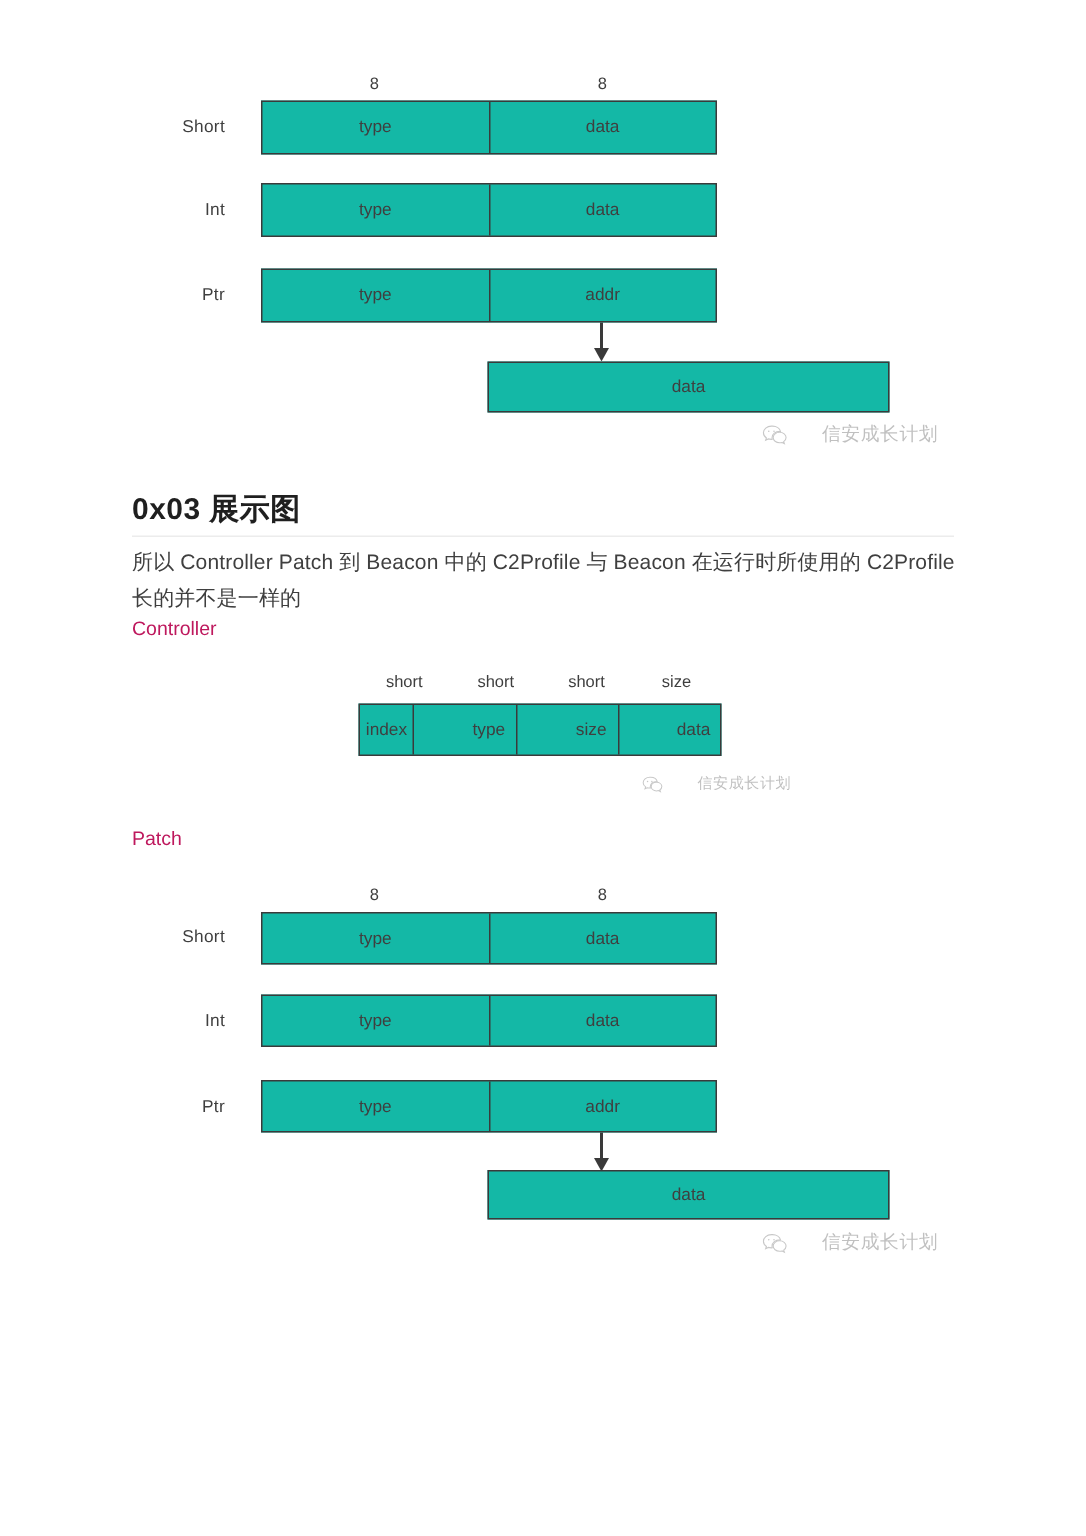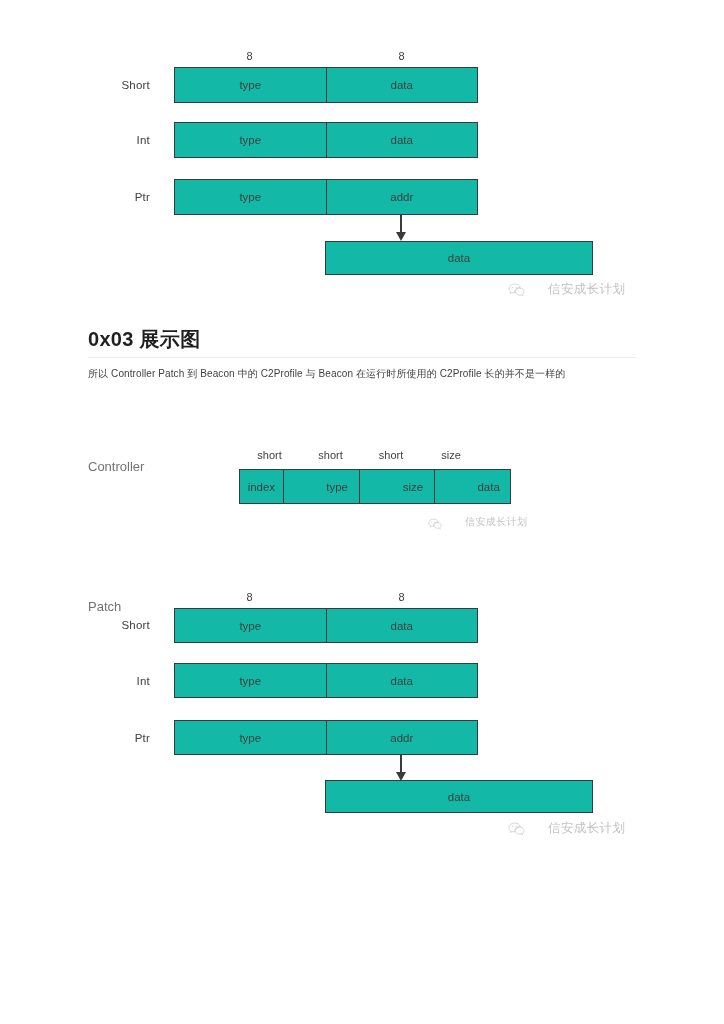"所以 Controller Patch 到 Beacon" .para { font-size: 10px -> 14px }
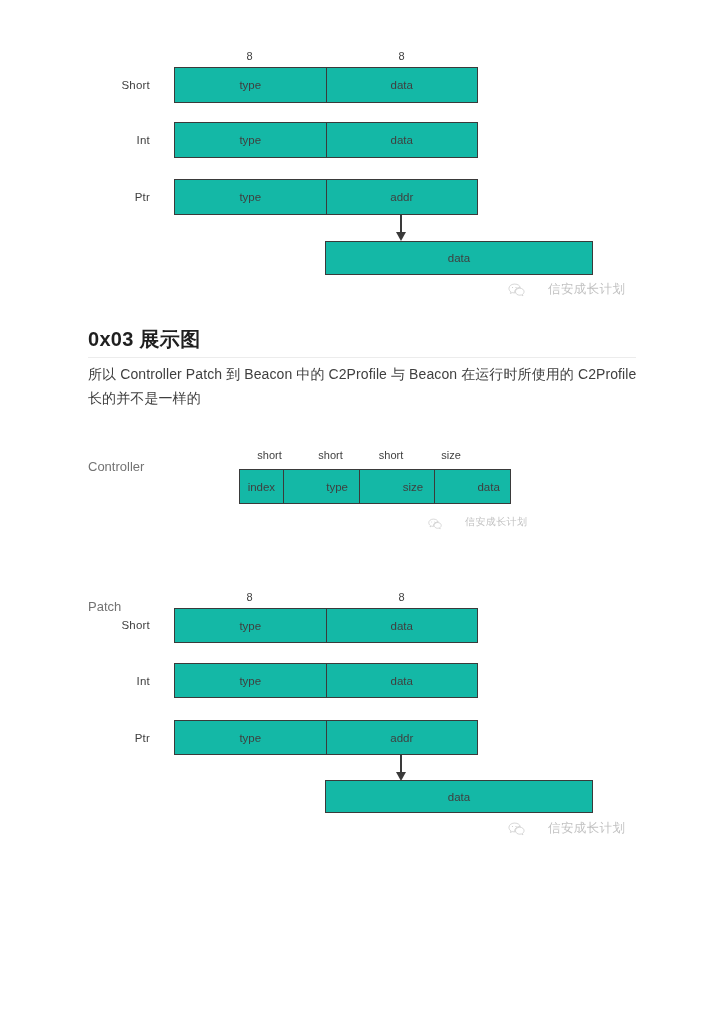"Controller" .plain-label { color: #737373 -> #be185d; margin-top: 48px -> none }
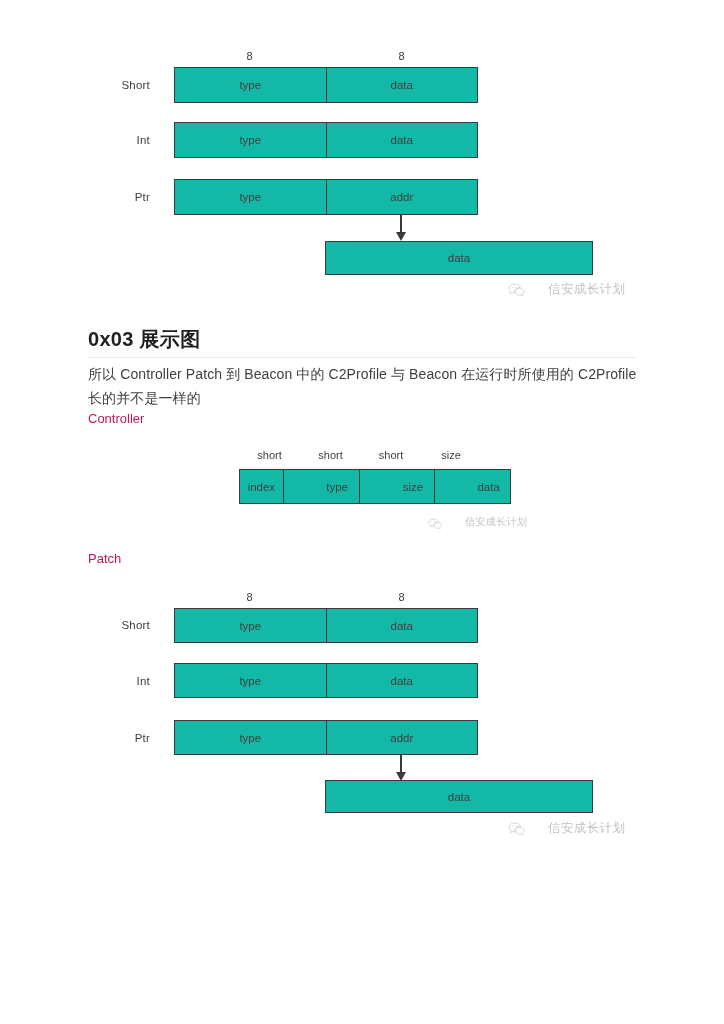"index" div.struct { width: 272px -> 242px }
